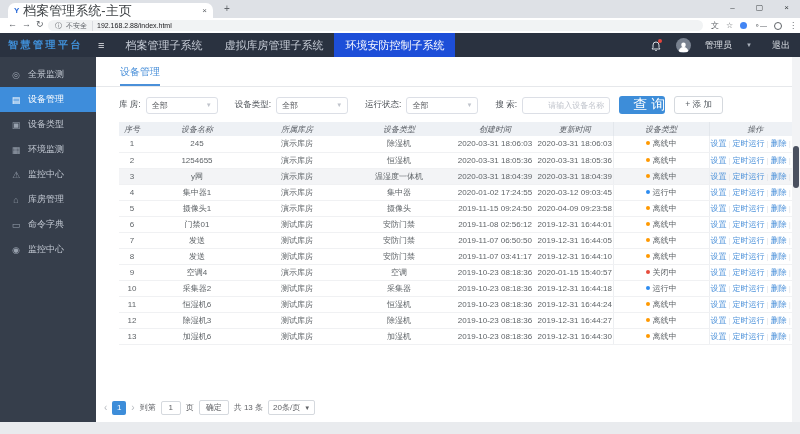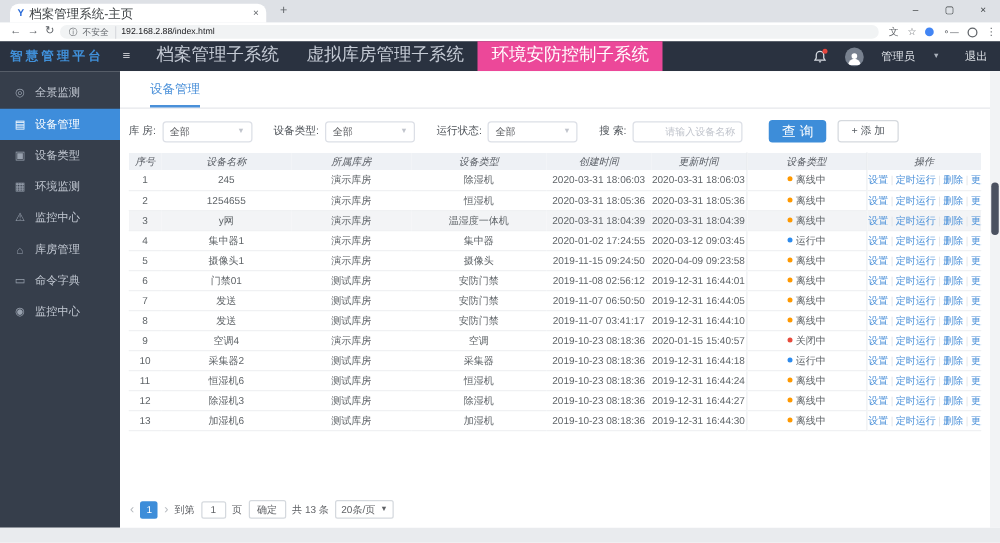"档案管理系统-主页" .tab-title { font-size: 10px -> 13px }
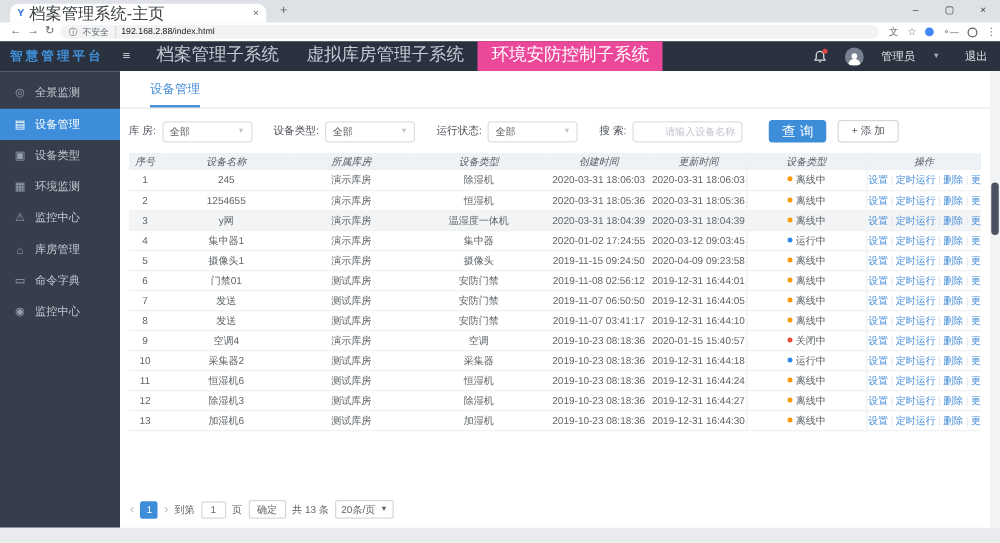"智慧管理平台" .appnav { font-family: Liberation Serif, serif -> none }
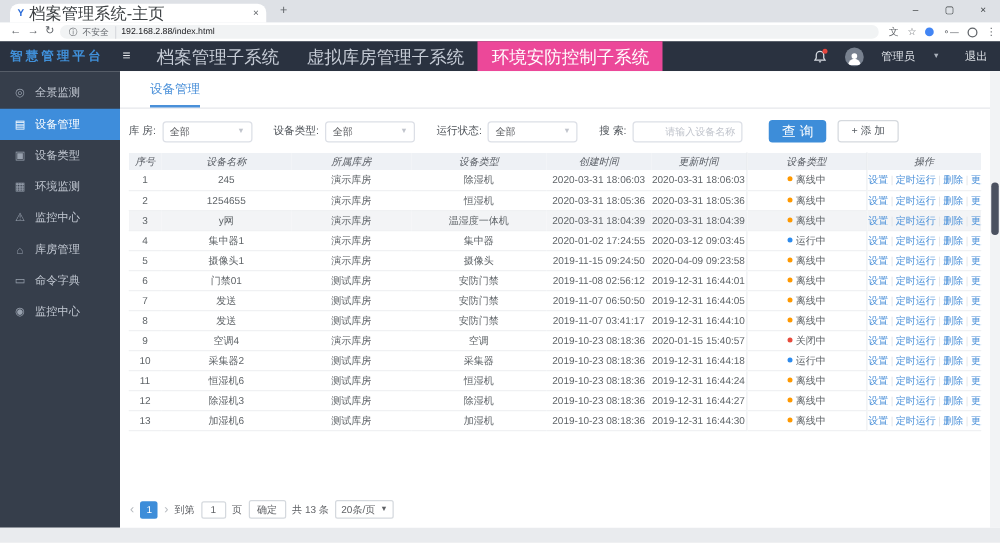"档案管理子系统" .nav-item { font-size: 14px -> 11px }
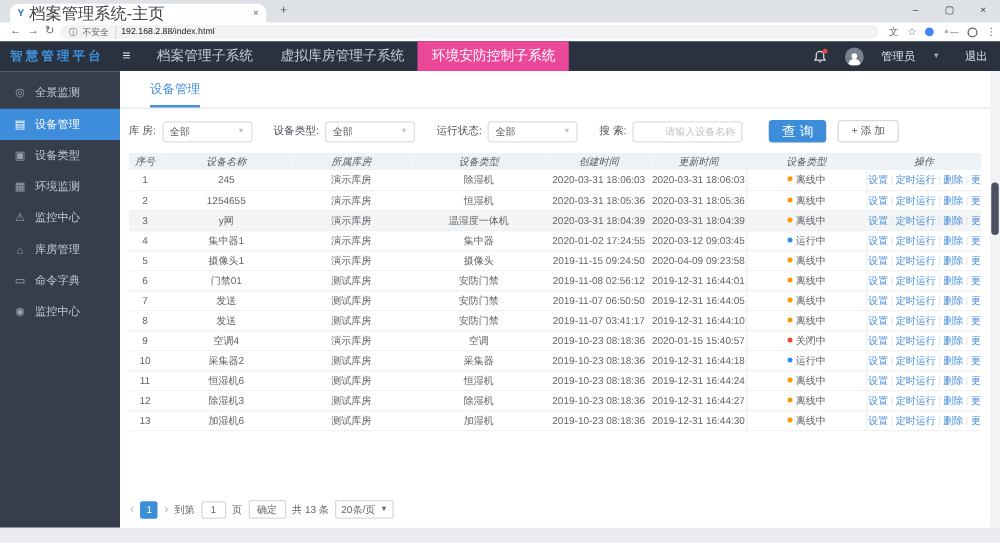"环境安防控制子系统" .nav-item.active { background: #ec4899 -> #1d4ed8 }
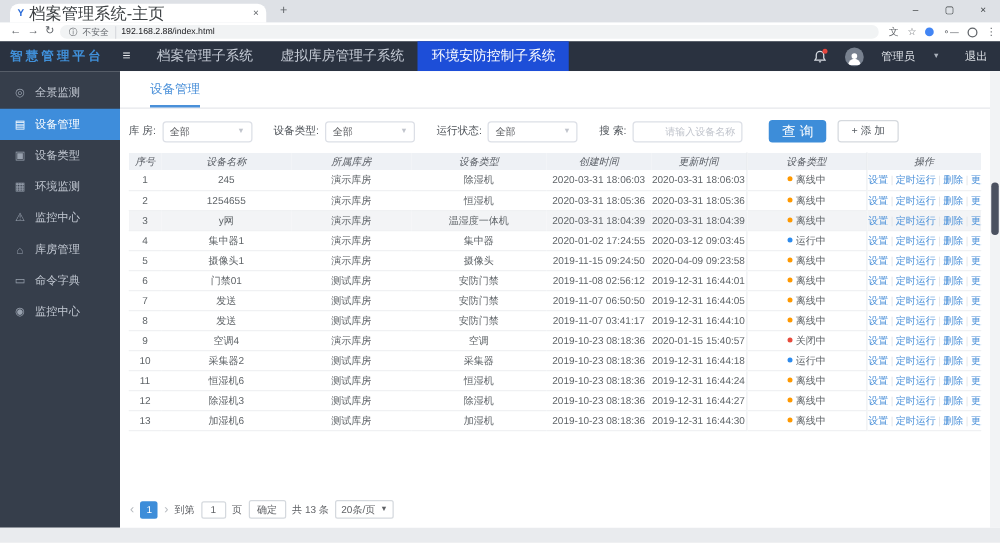"库 房:" .main-area { padding-left: none -> 16px }
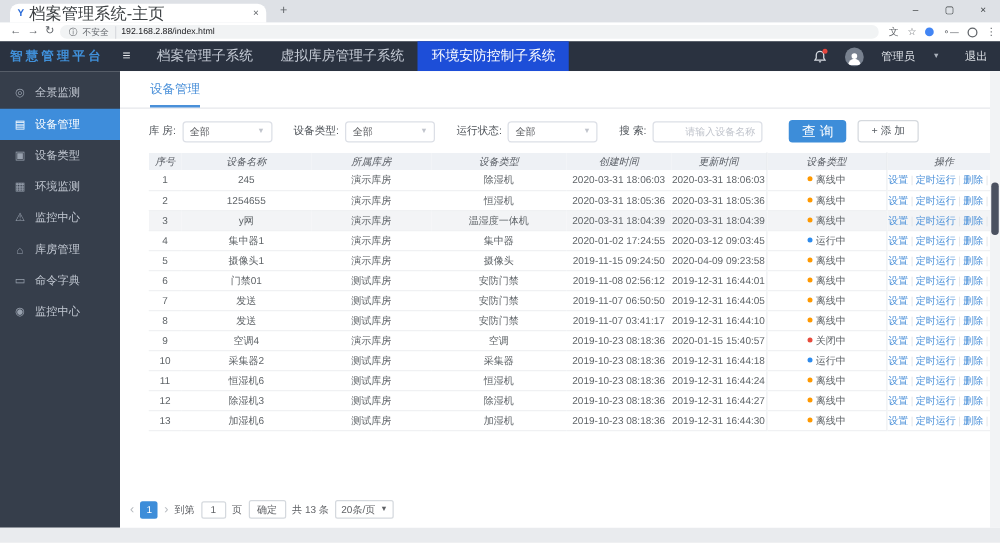"查 询" .btn-query { font-size: 11px -> 14px; margin-left: 21px -> 9px; text-align: none -> right }
